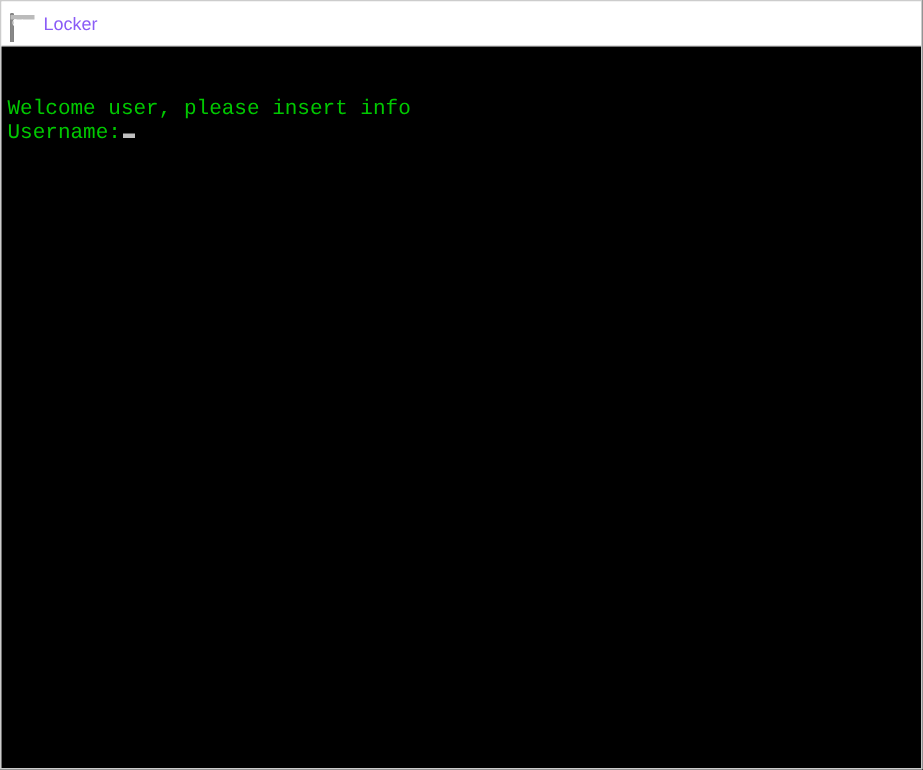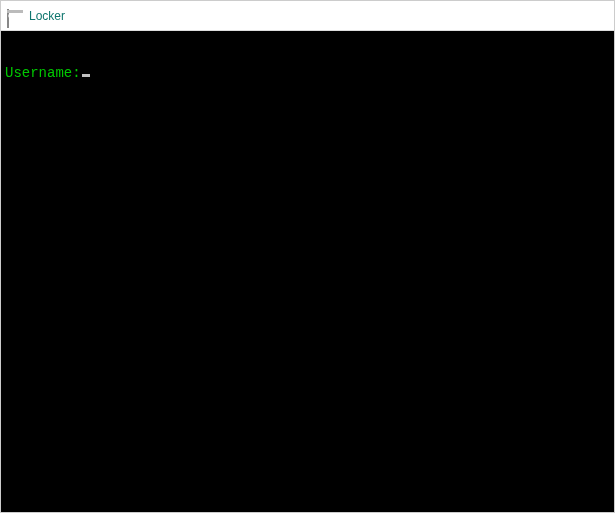"Locker" .titlebar-title { color: #0f766e -> #8b5cf6 }
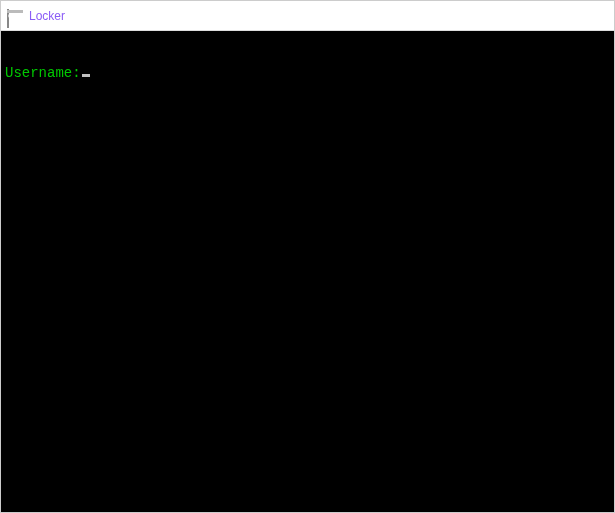"Welcome user, please insert info" span.terminal-line { html: none -> <span>Welcome user, please insert info</span> }
